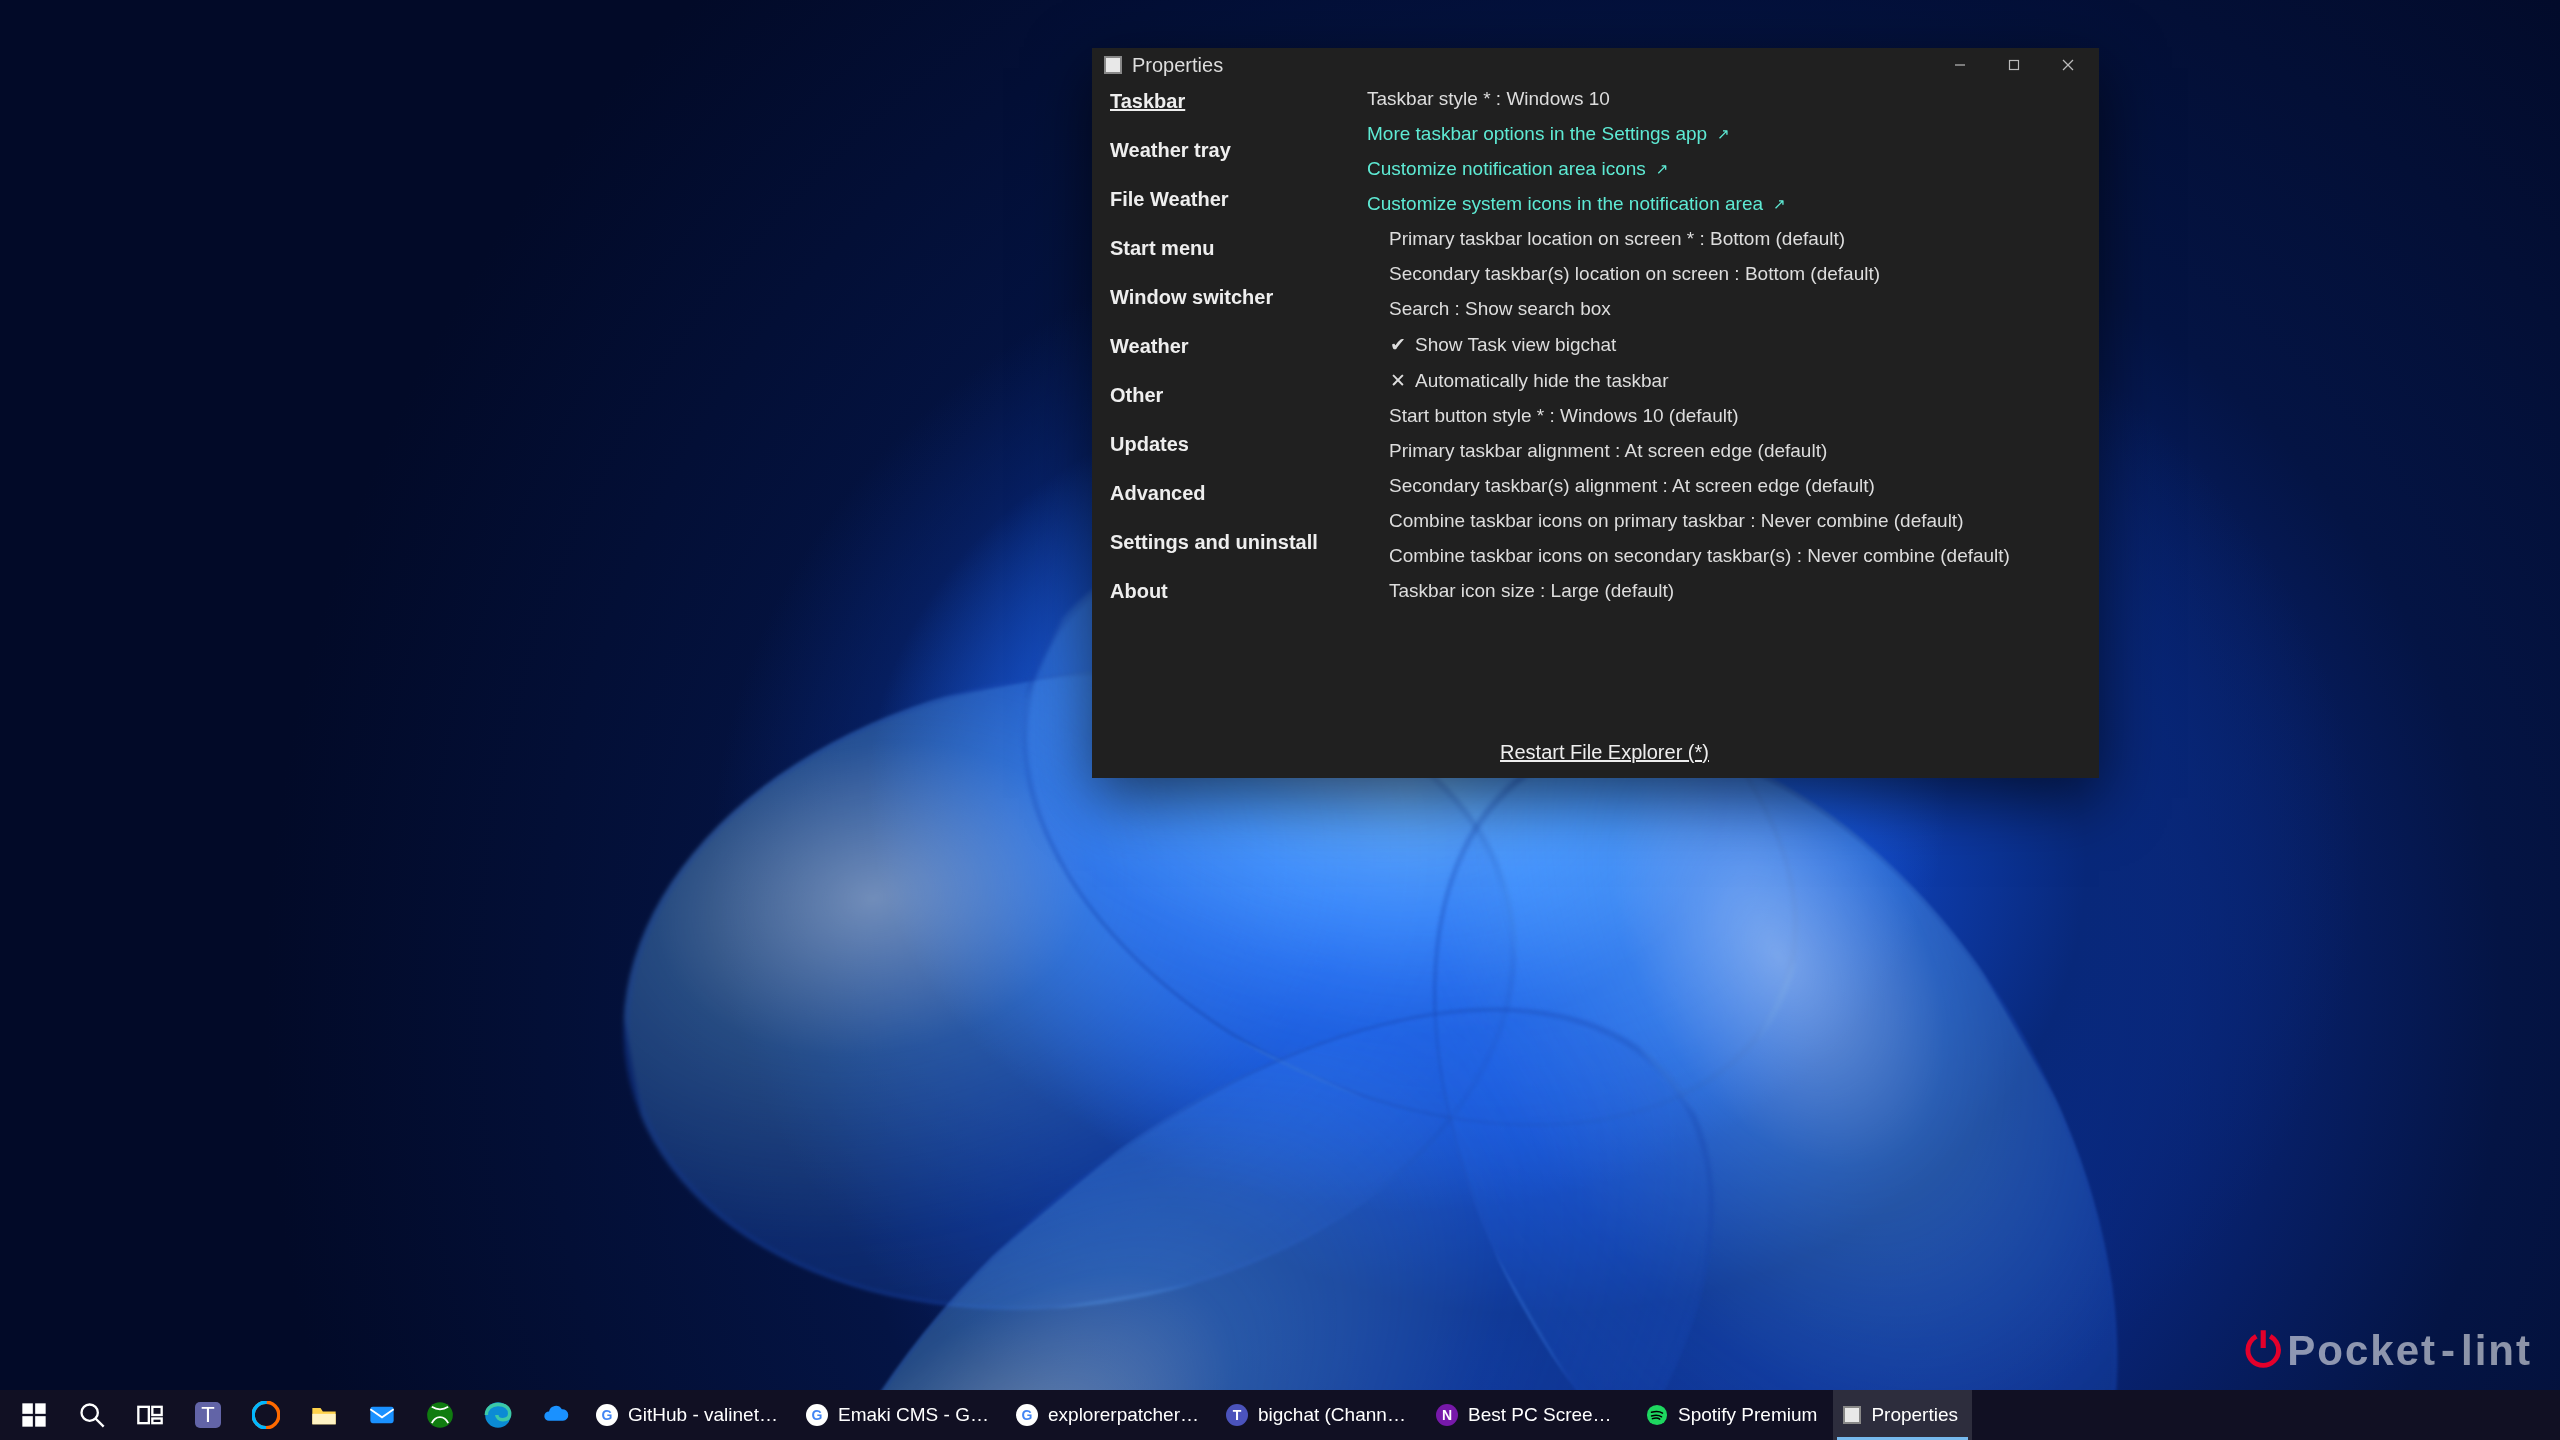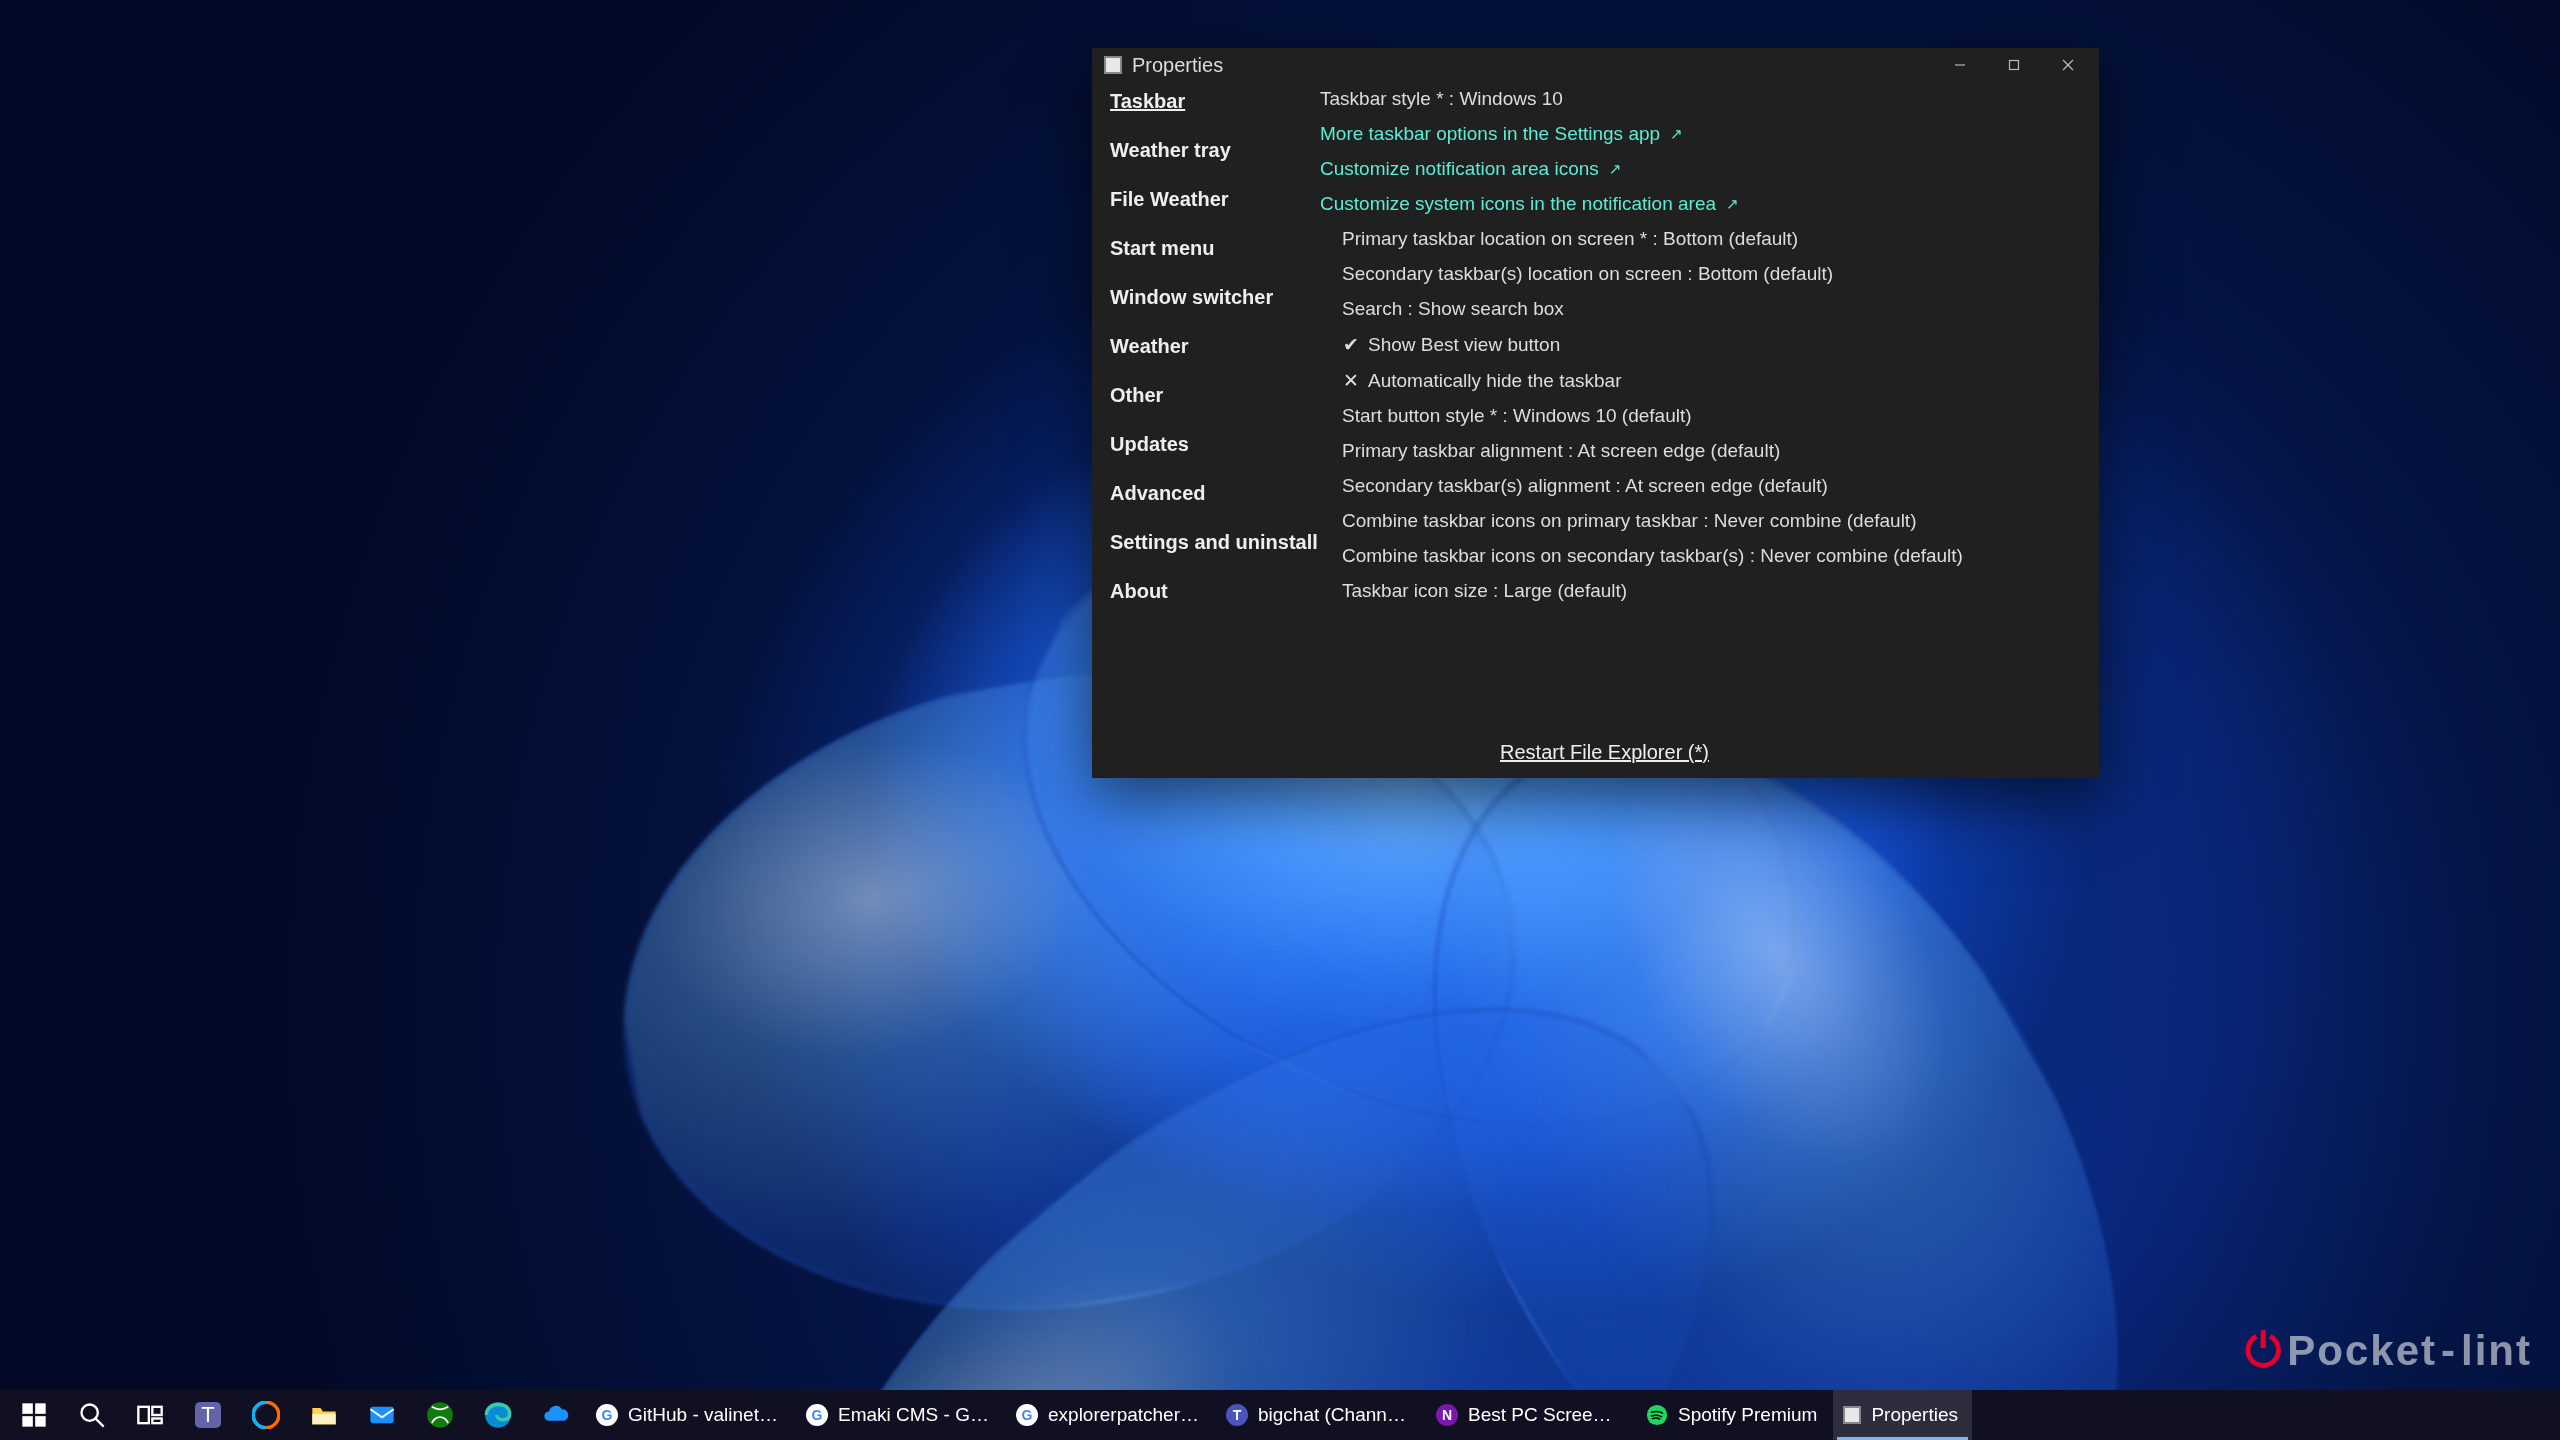"Taskbar style * : Windows" .content { margin-left: none -> 47px }
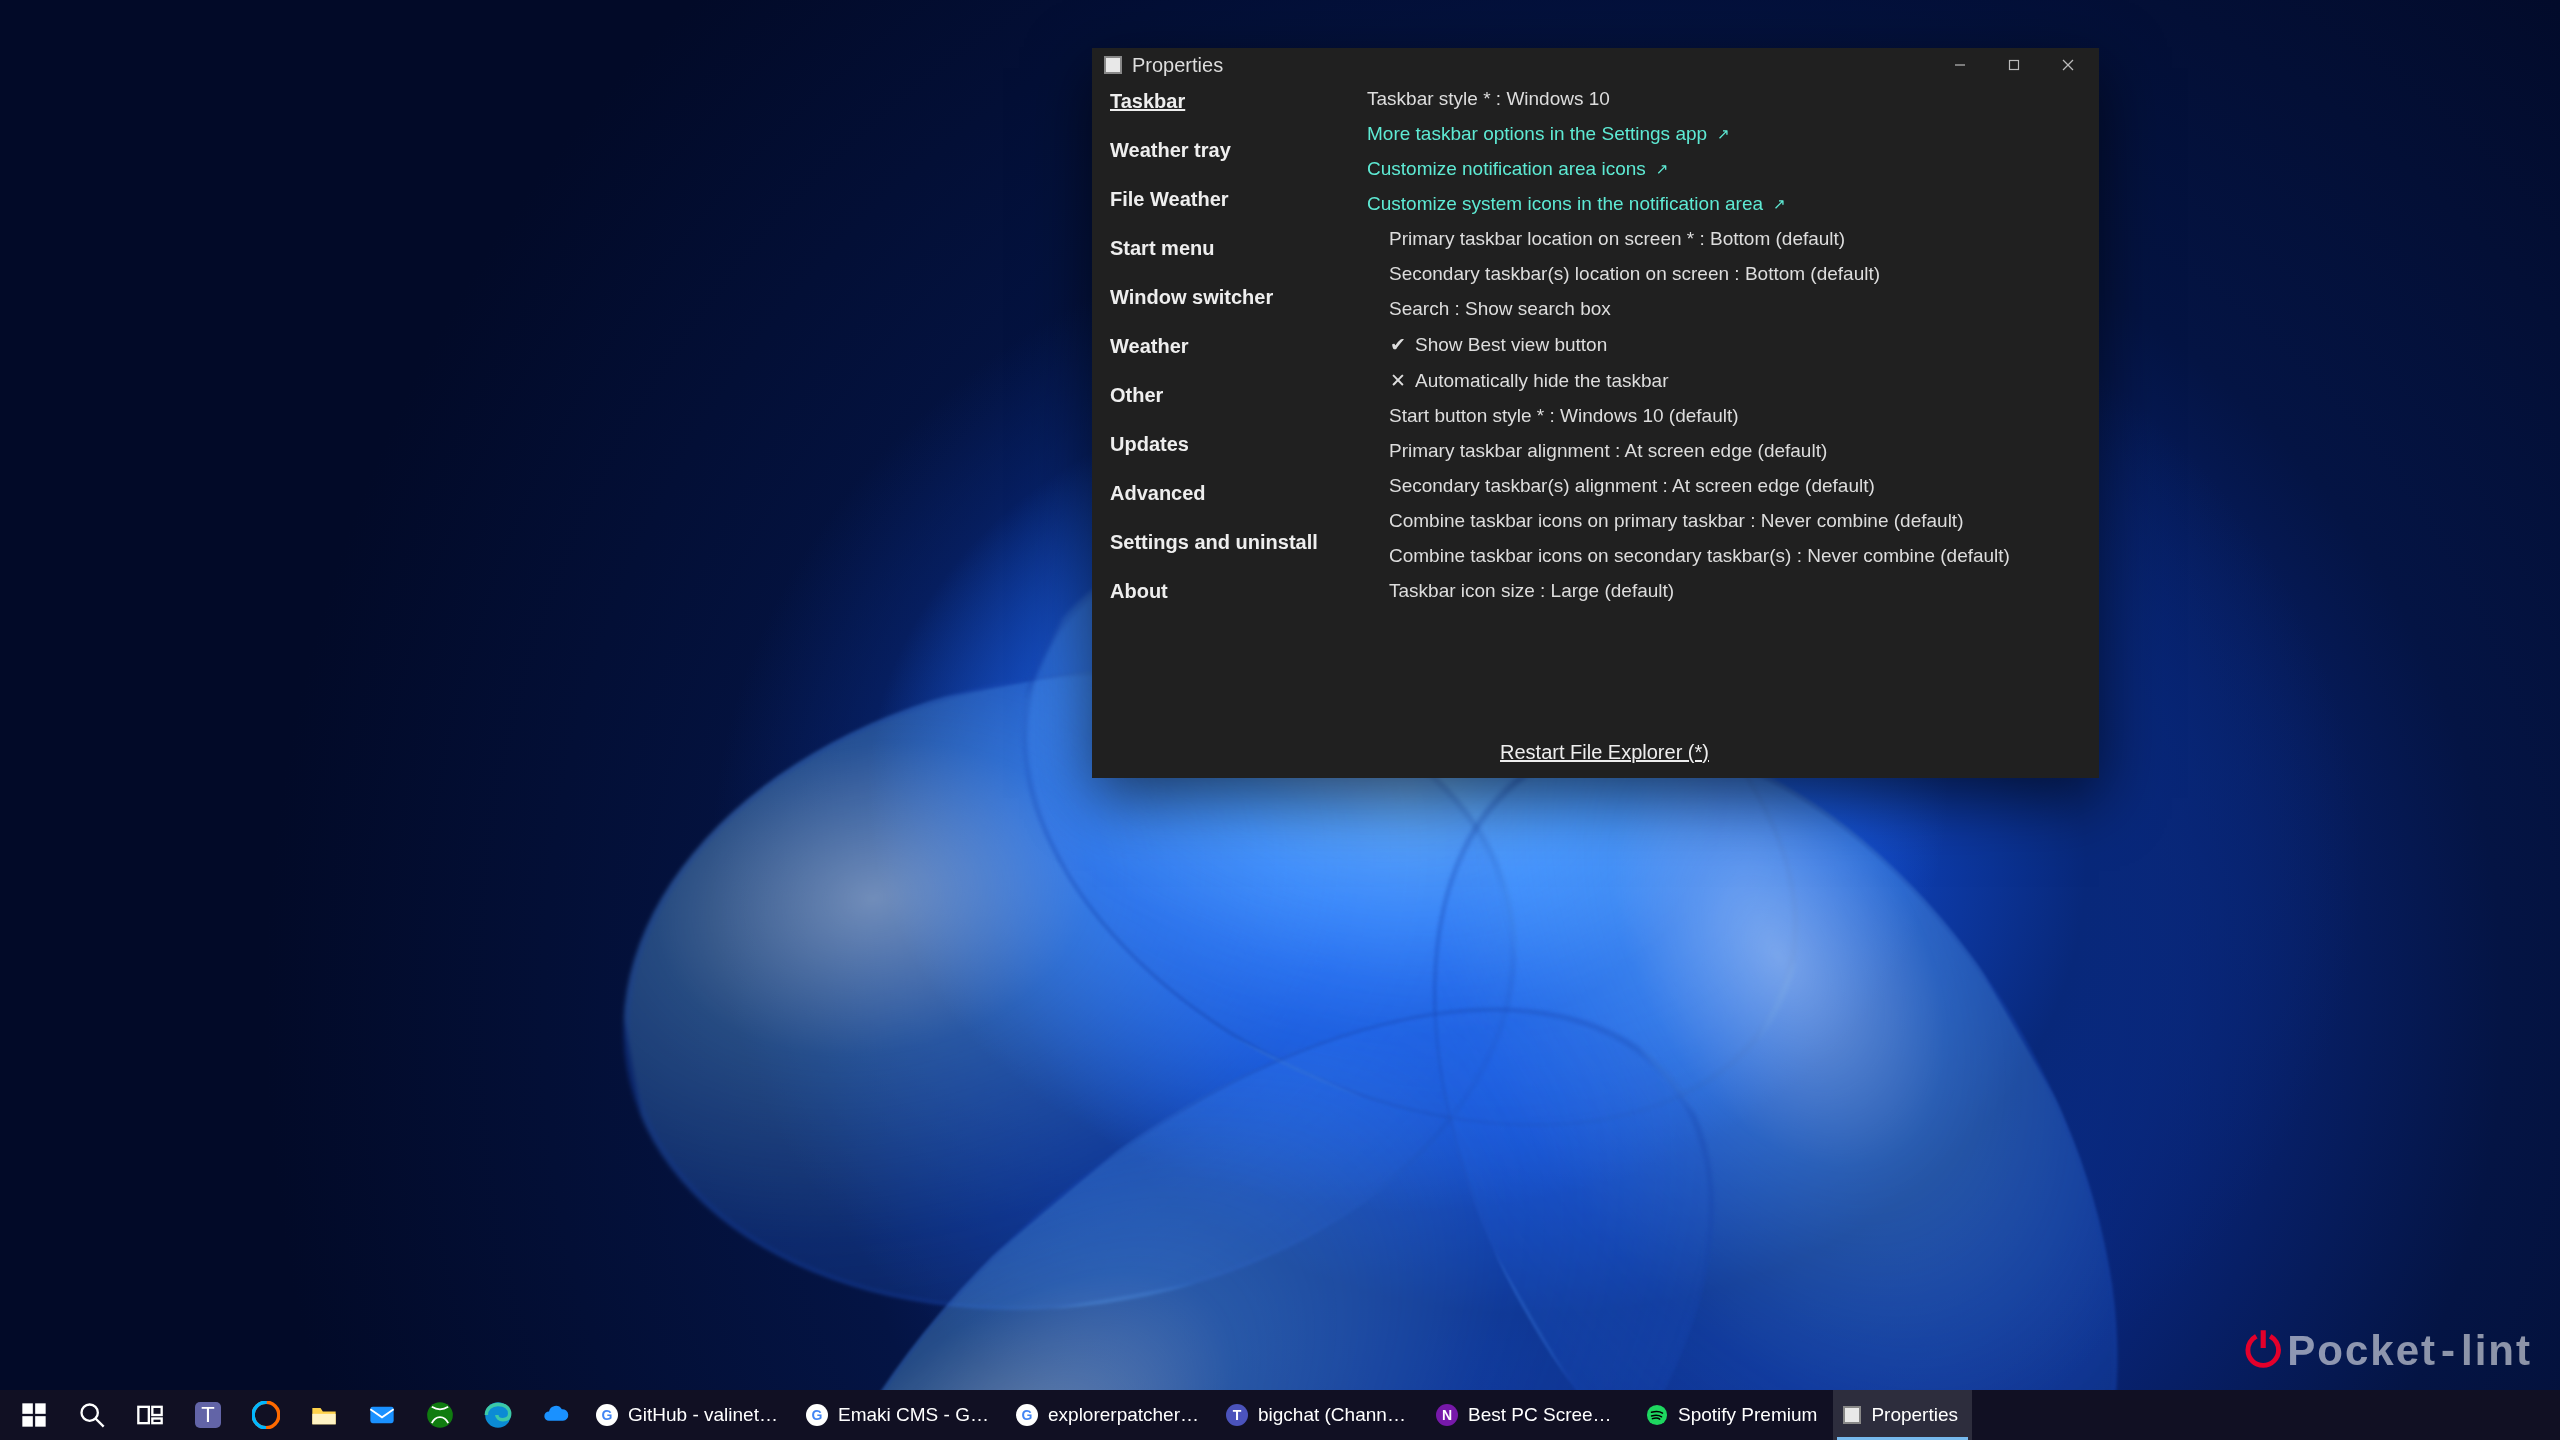"Show Best view button" span { text: Best view button -> Task view bigchat }
